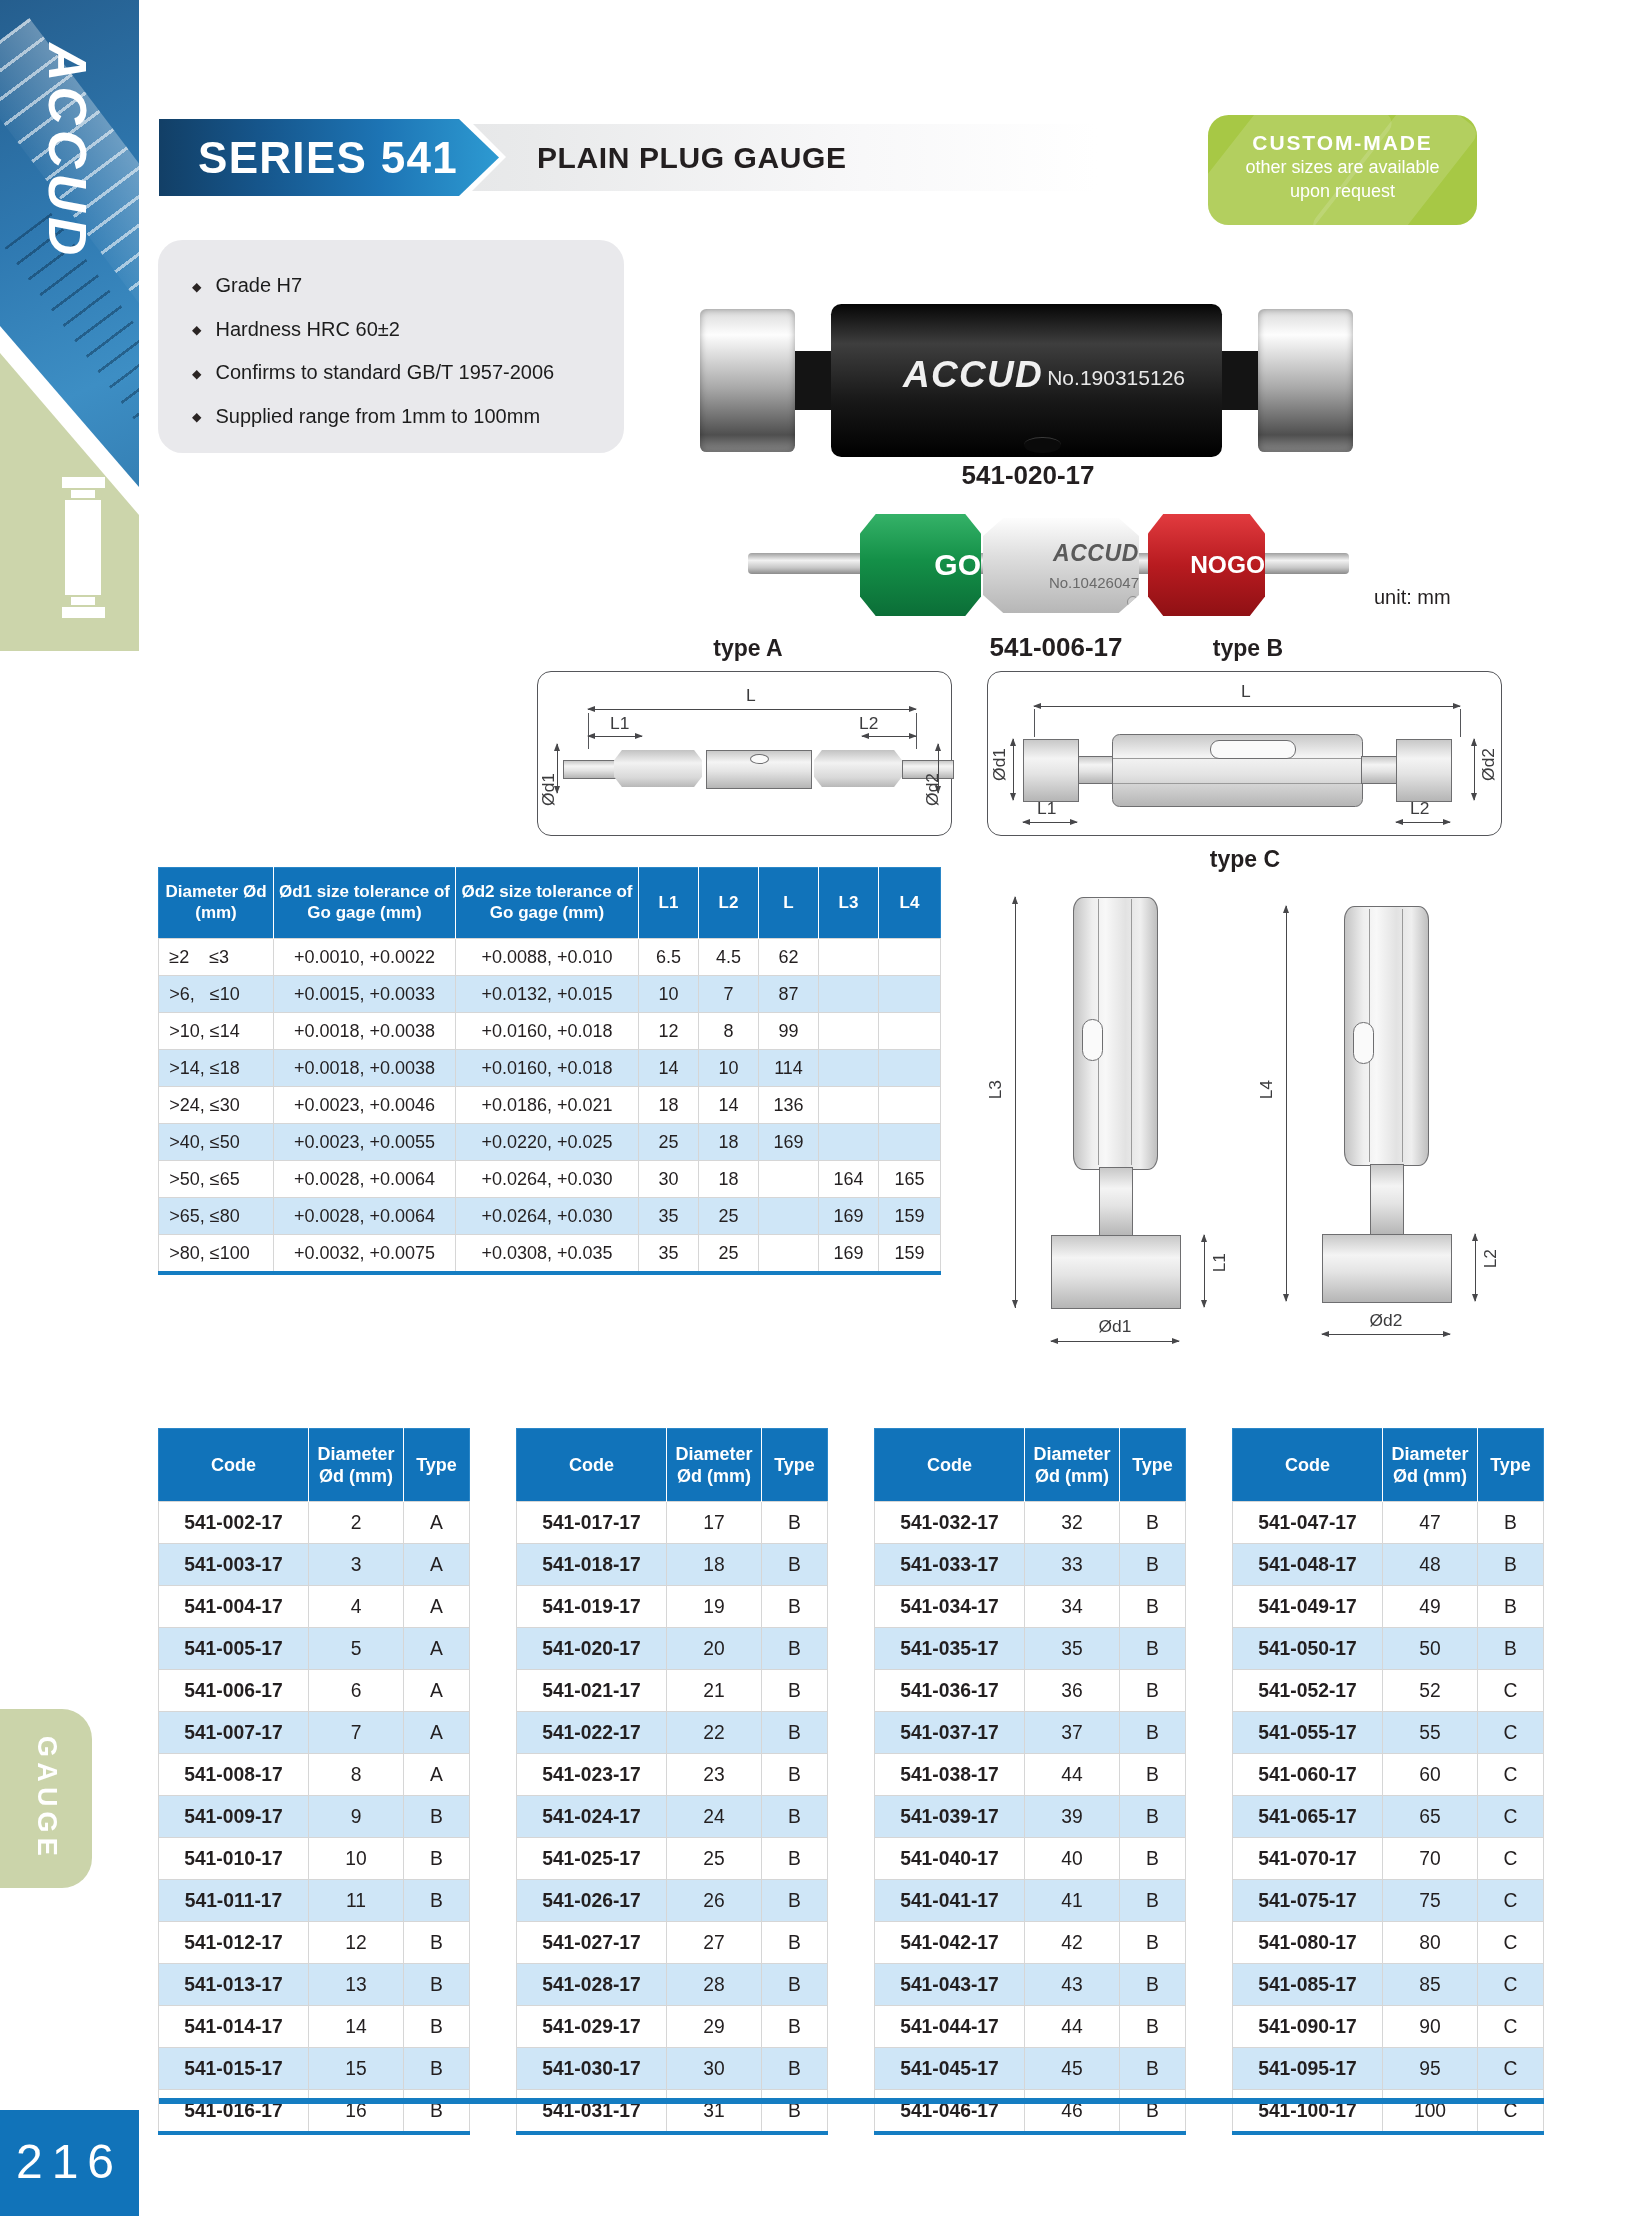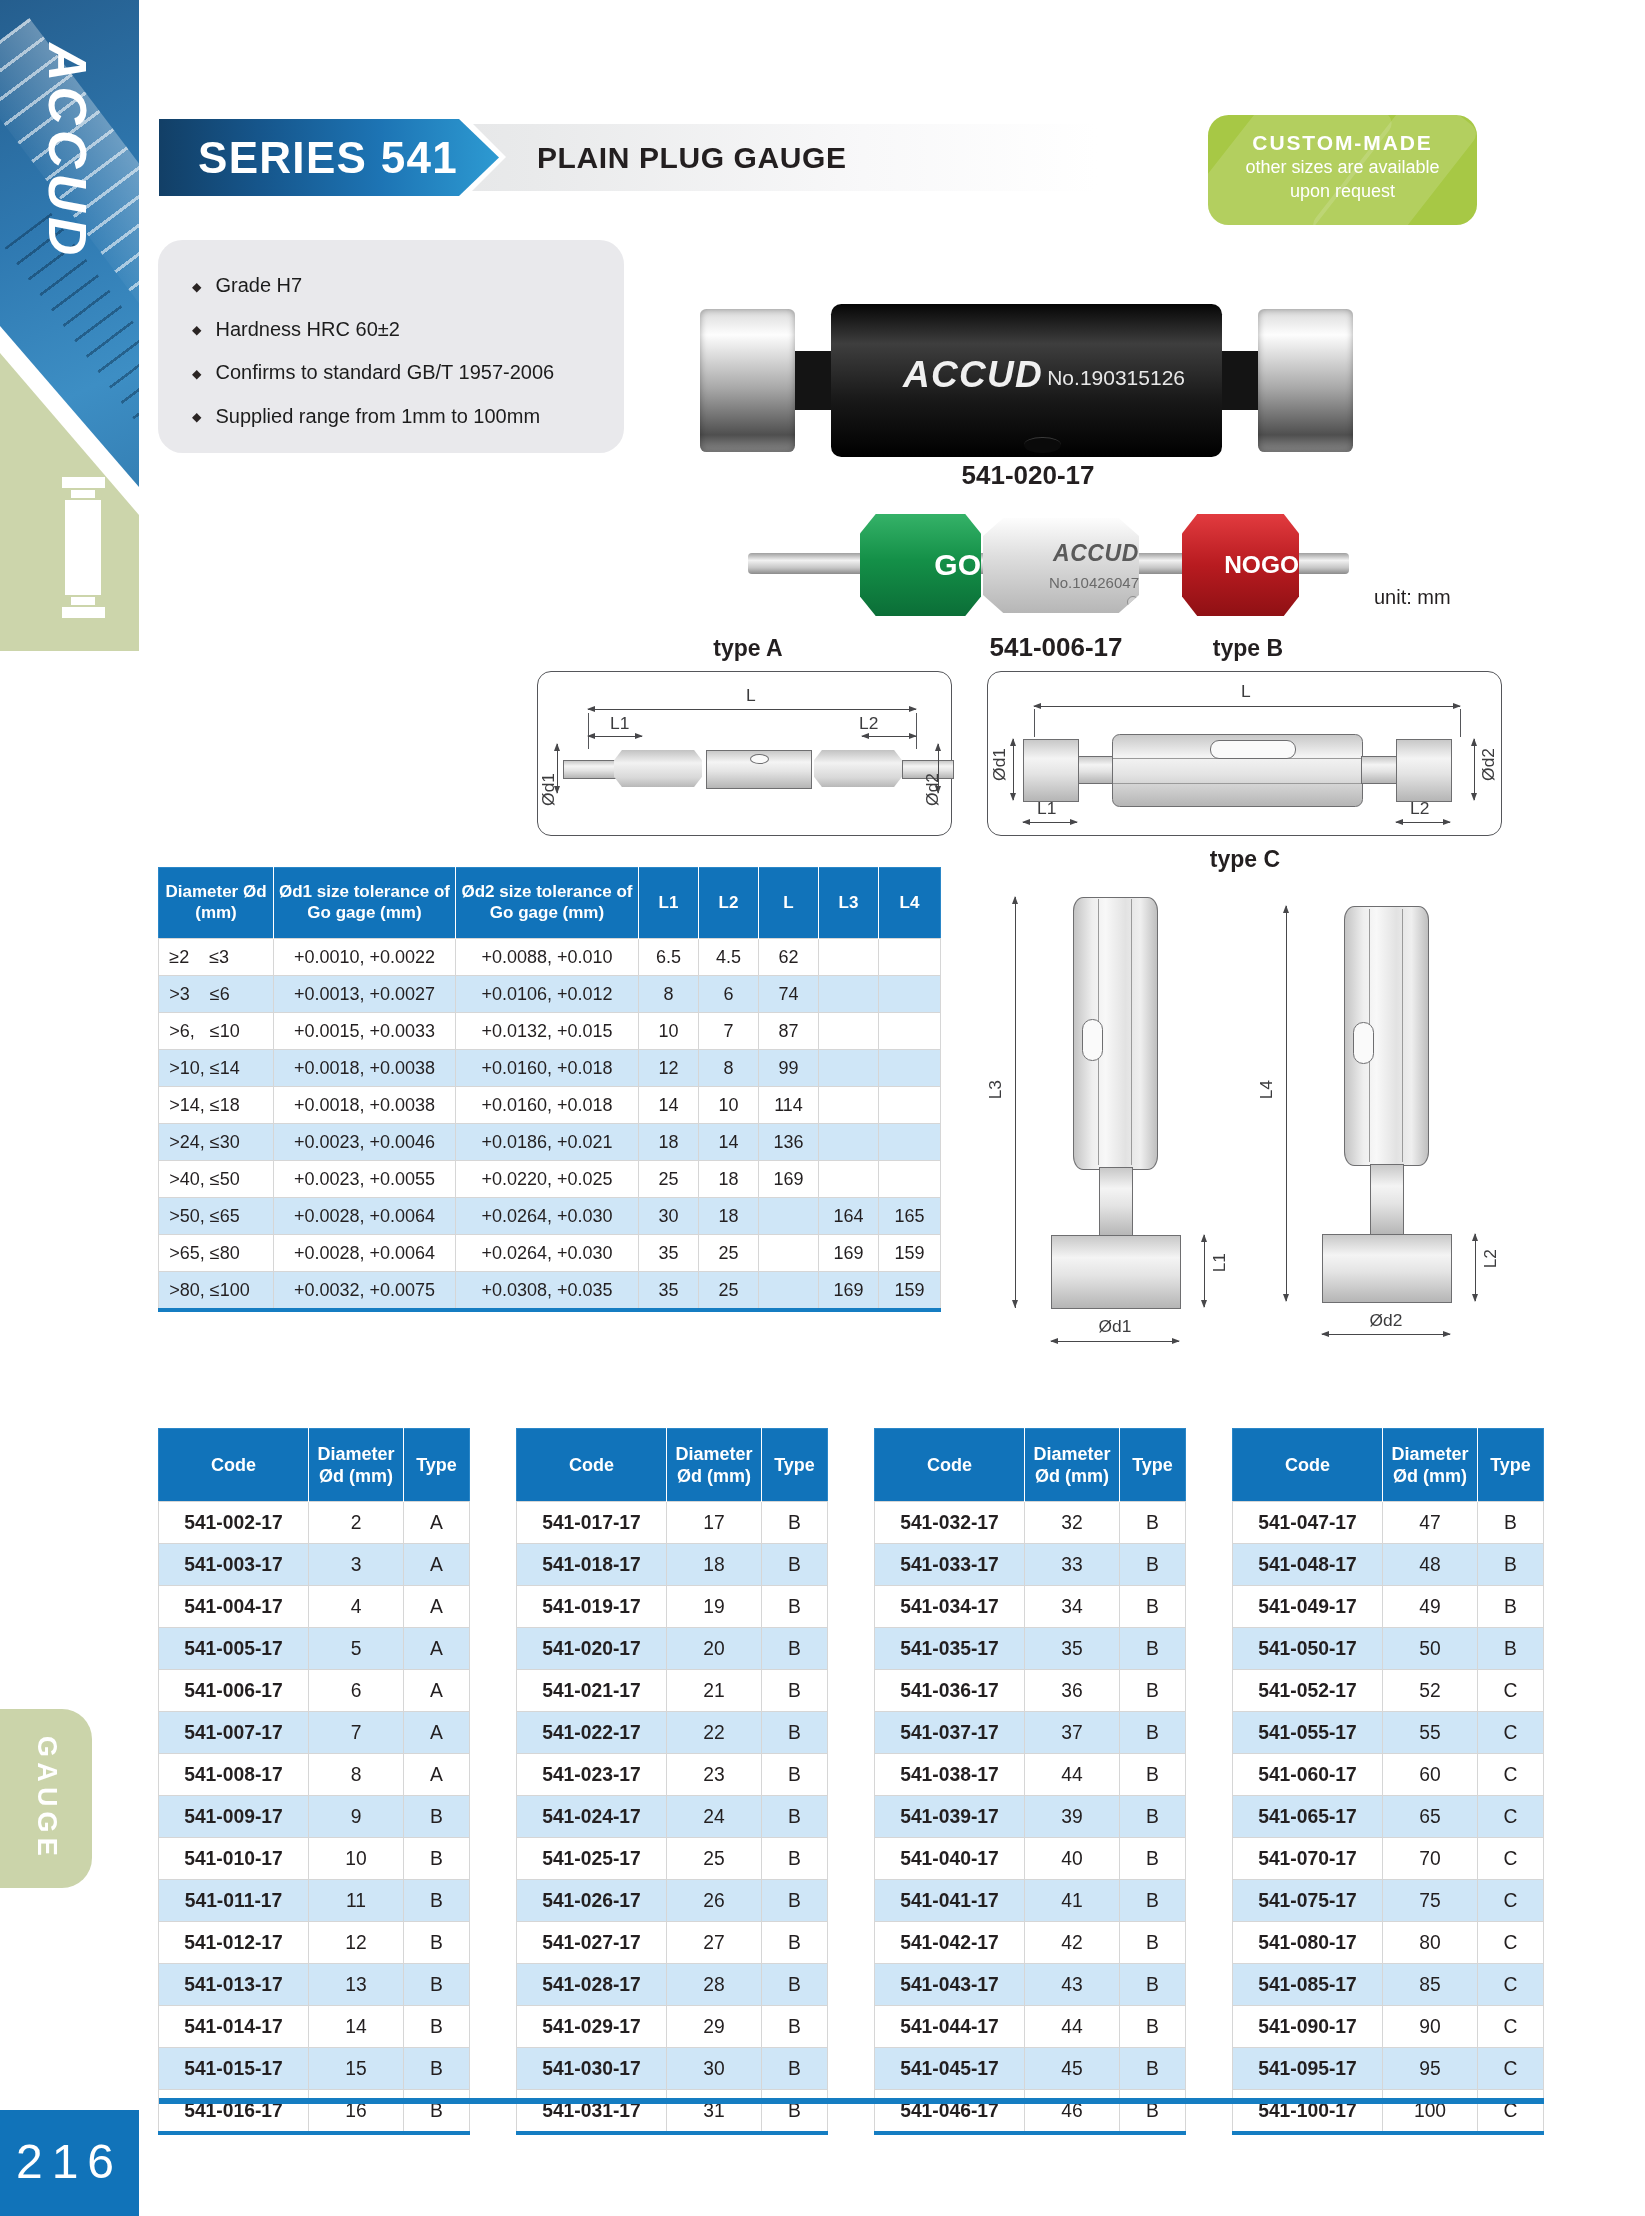"NOGO" .hex.nogo { left: 1182px -> 1148px }
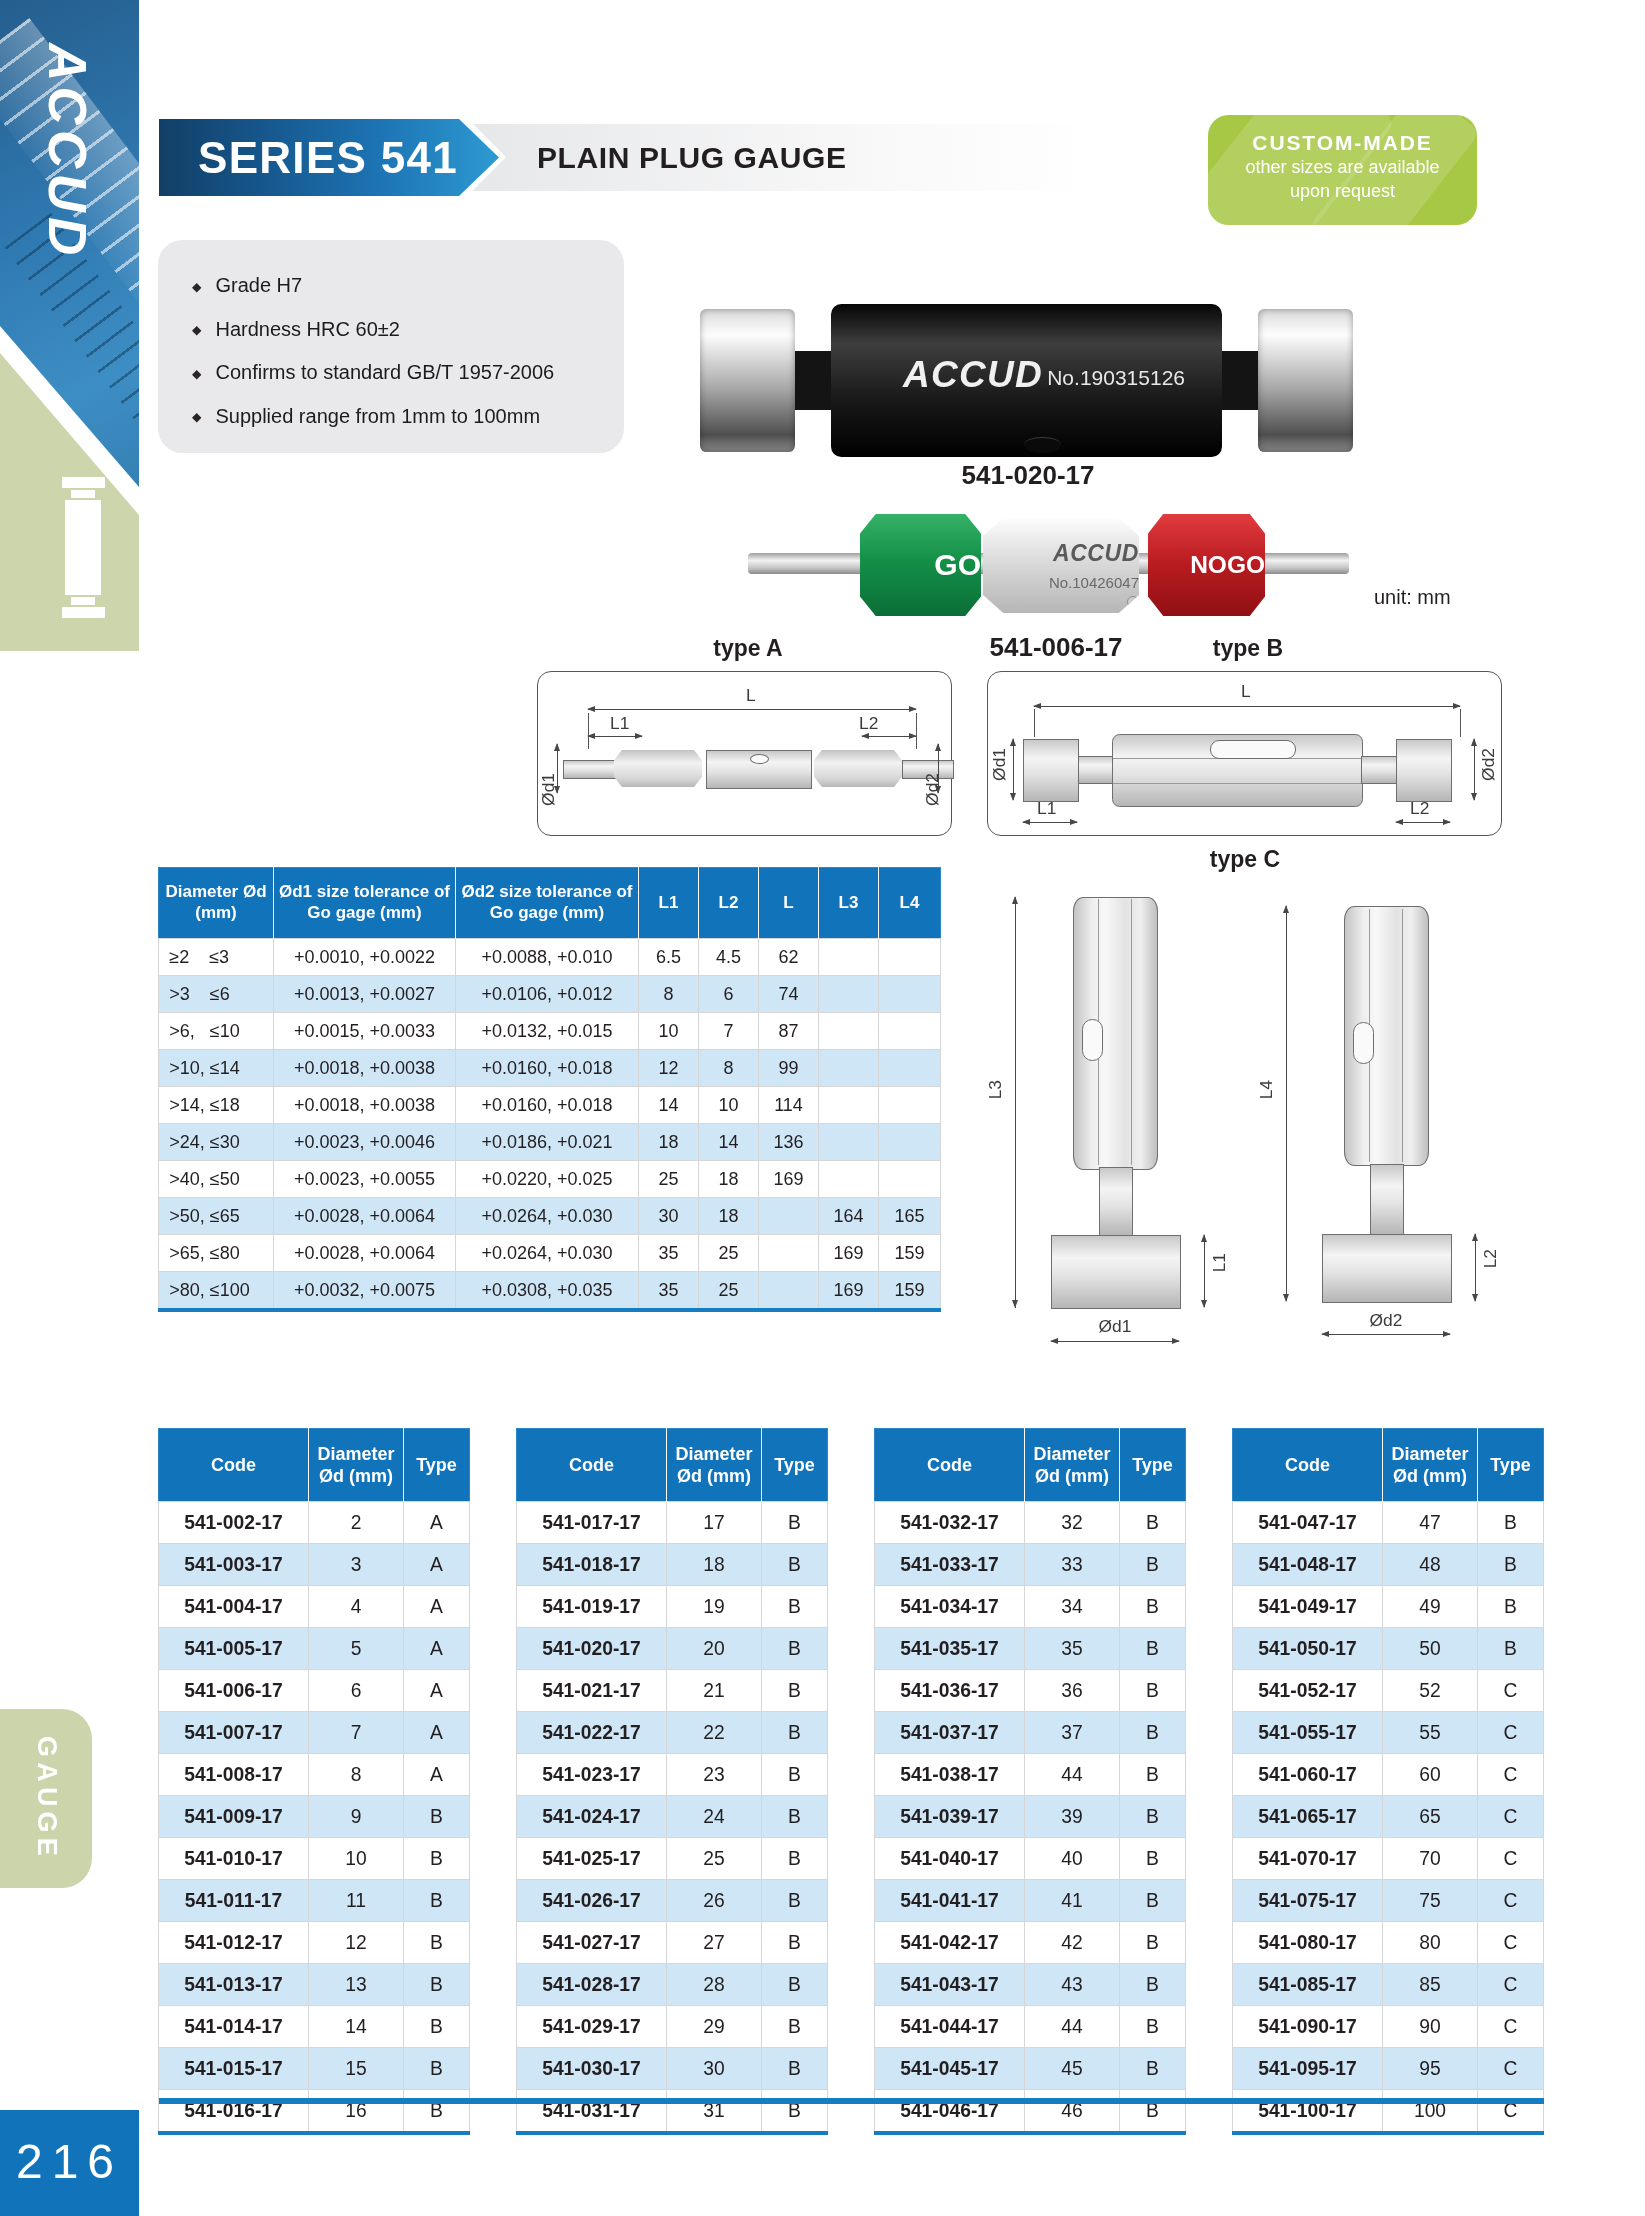">3 ≤6" tr { html: <tr> <td>&gt;3 ≤6</td> <td>+0.0013, +0.0027</td> <td>+0.0106, +0.012</td> <td>8</td> <td>6</td> <td>74</td> <td></td> <td></td> </tr> -> none }
